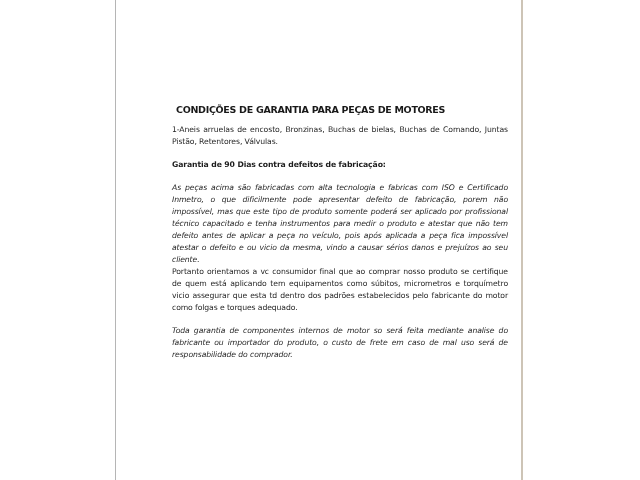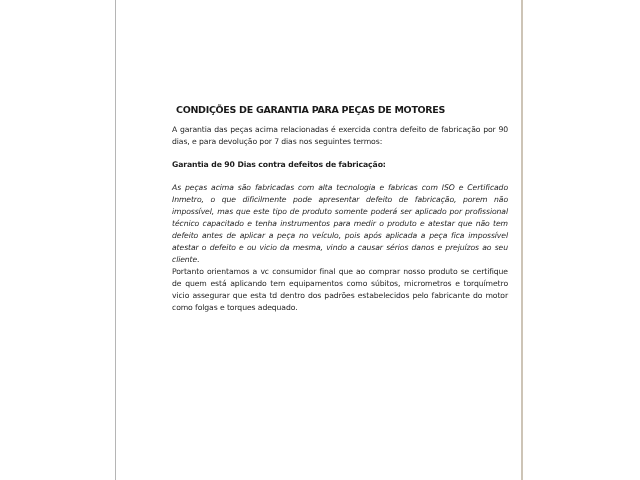"1-Aneis arruelas de encosto, Bronzinas," p { html: none -> <p>1-Aneis arruelas de encosto, Bronzinas, Buchas de bielas, Buchas de Comando, Juntas Pistão, Retentores, Válvulas.</p> }
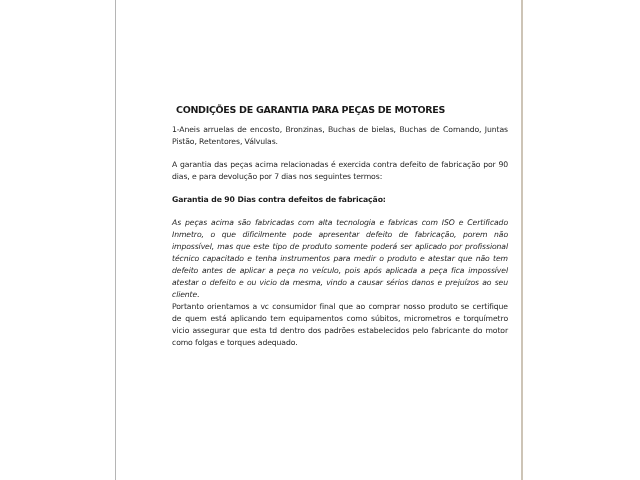"A garantia das peças acima" p { html: <p>A garantia das peças acima relacionadas é exercida contra defeito de fabricação por 90 dias, e para devolução por 7 dias nos seguintes termos:</p> -> none }
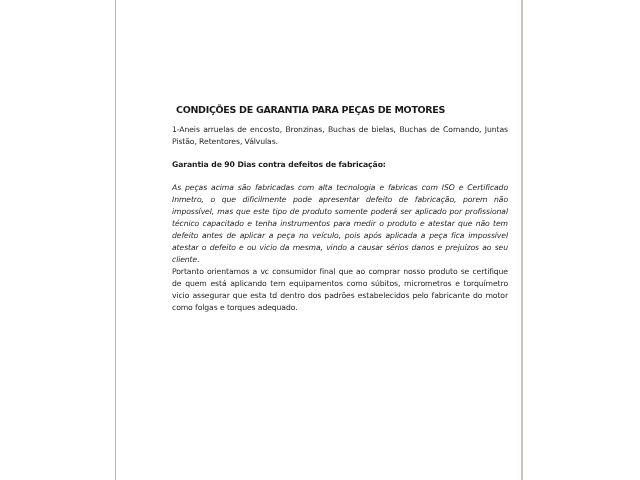"Toda garantia de componentes internos" p.no-gap { html: none -> <p>Toda garantia de componentes internos de motor so será feita mediante analise do fabricante ou importador do produto, o custo de frete em caso de mal uso será de responsabilidade do comprador.</p> }
